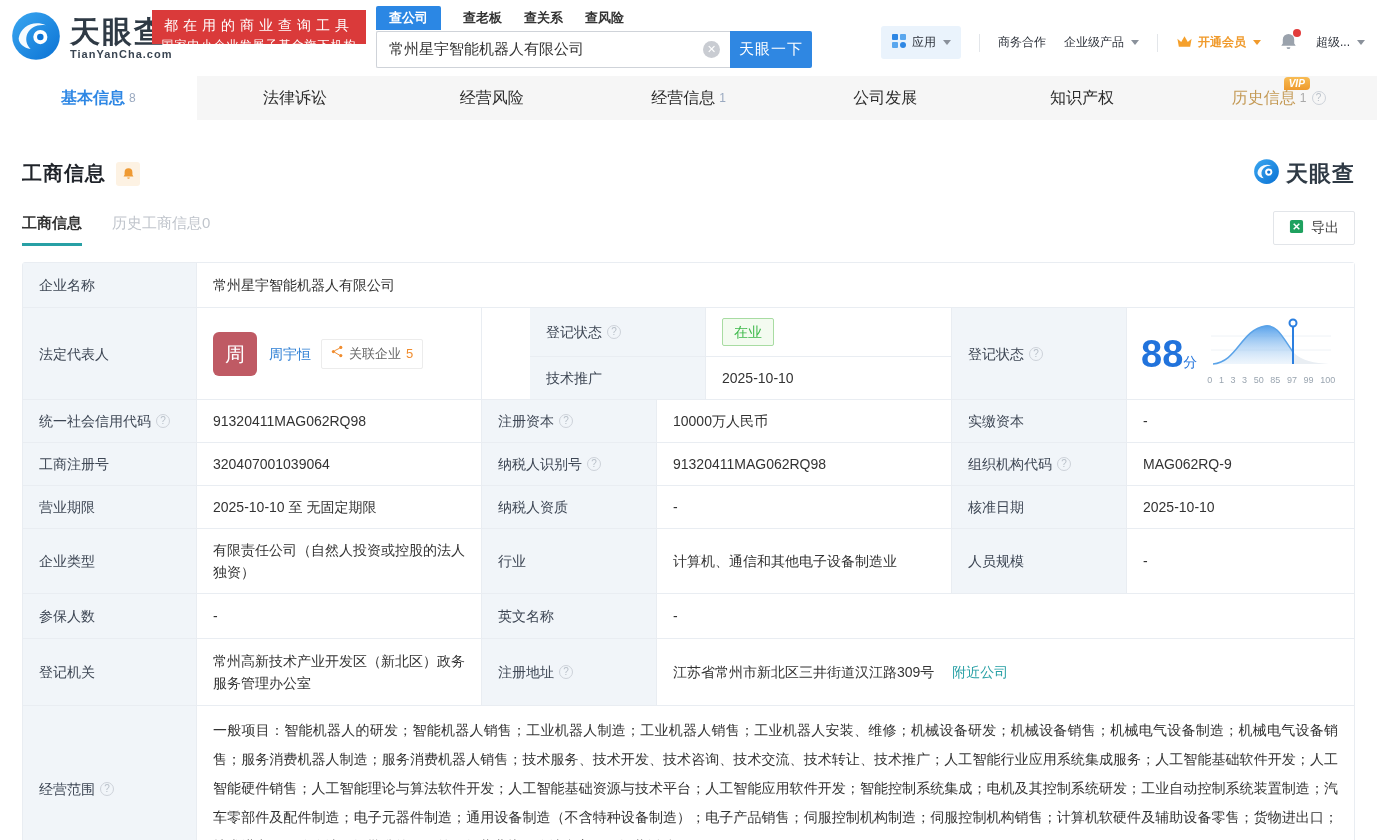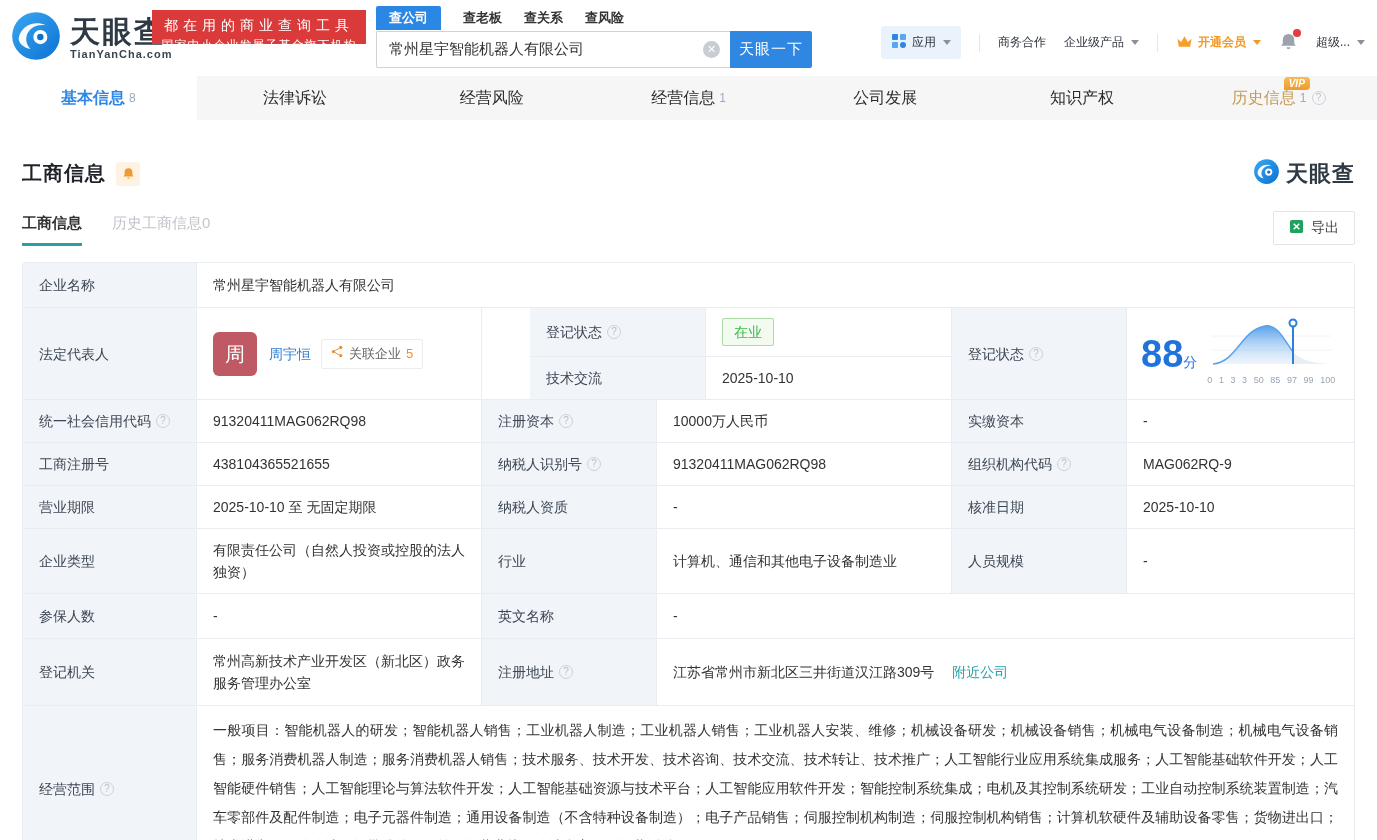"技术交流" div.cell { text: 交流 -> 推广 }
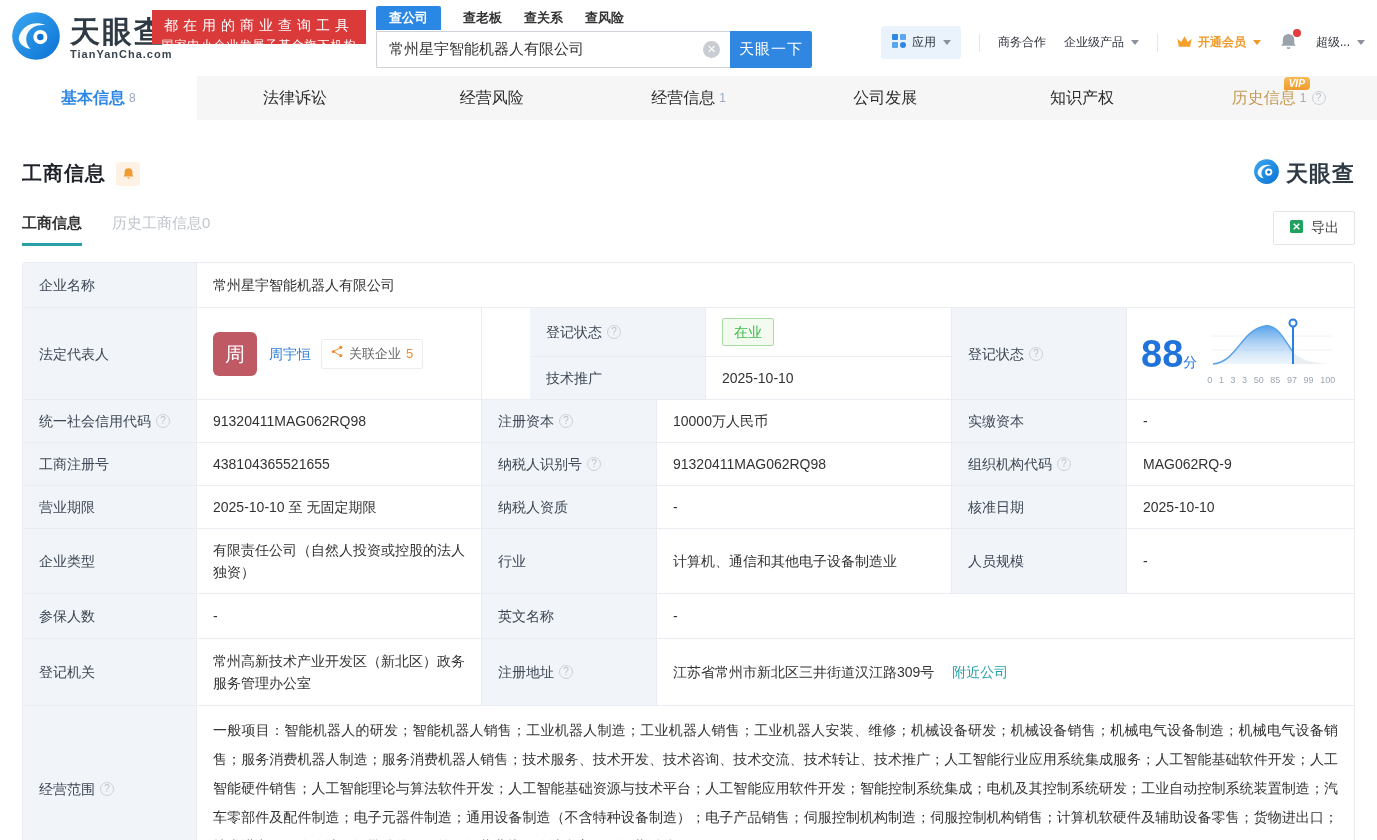"438104365521655" div.cell { text: 438104365521655 -> 320407001039064 }
